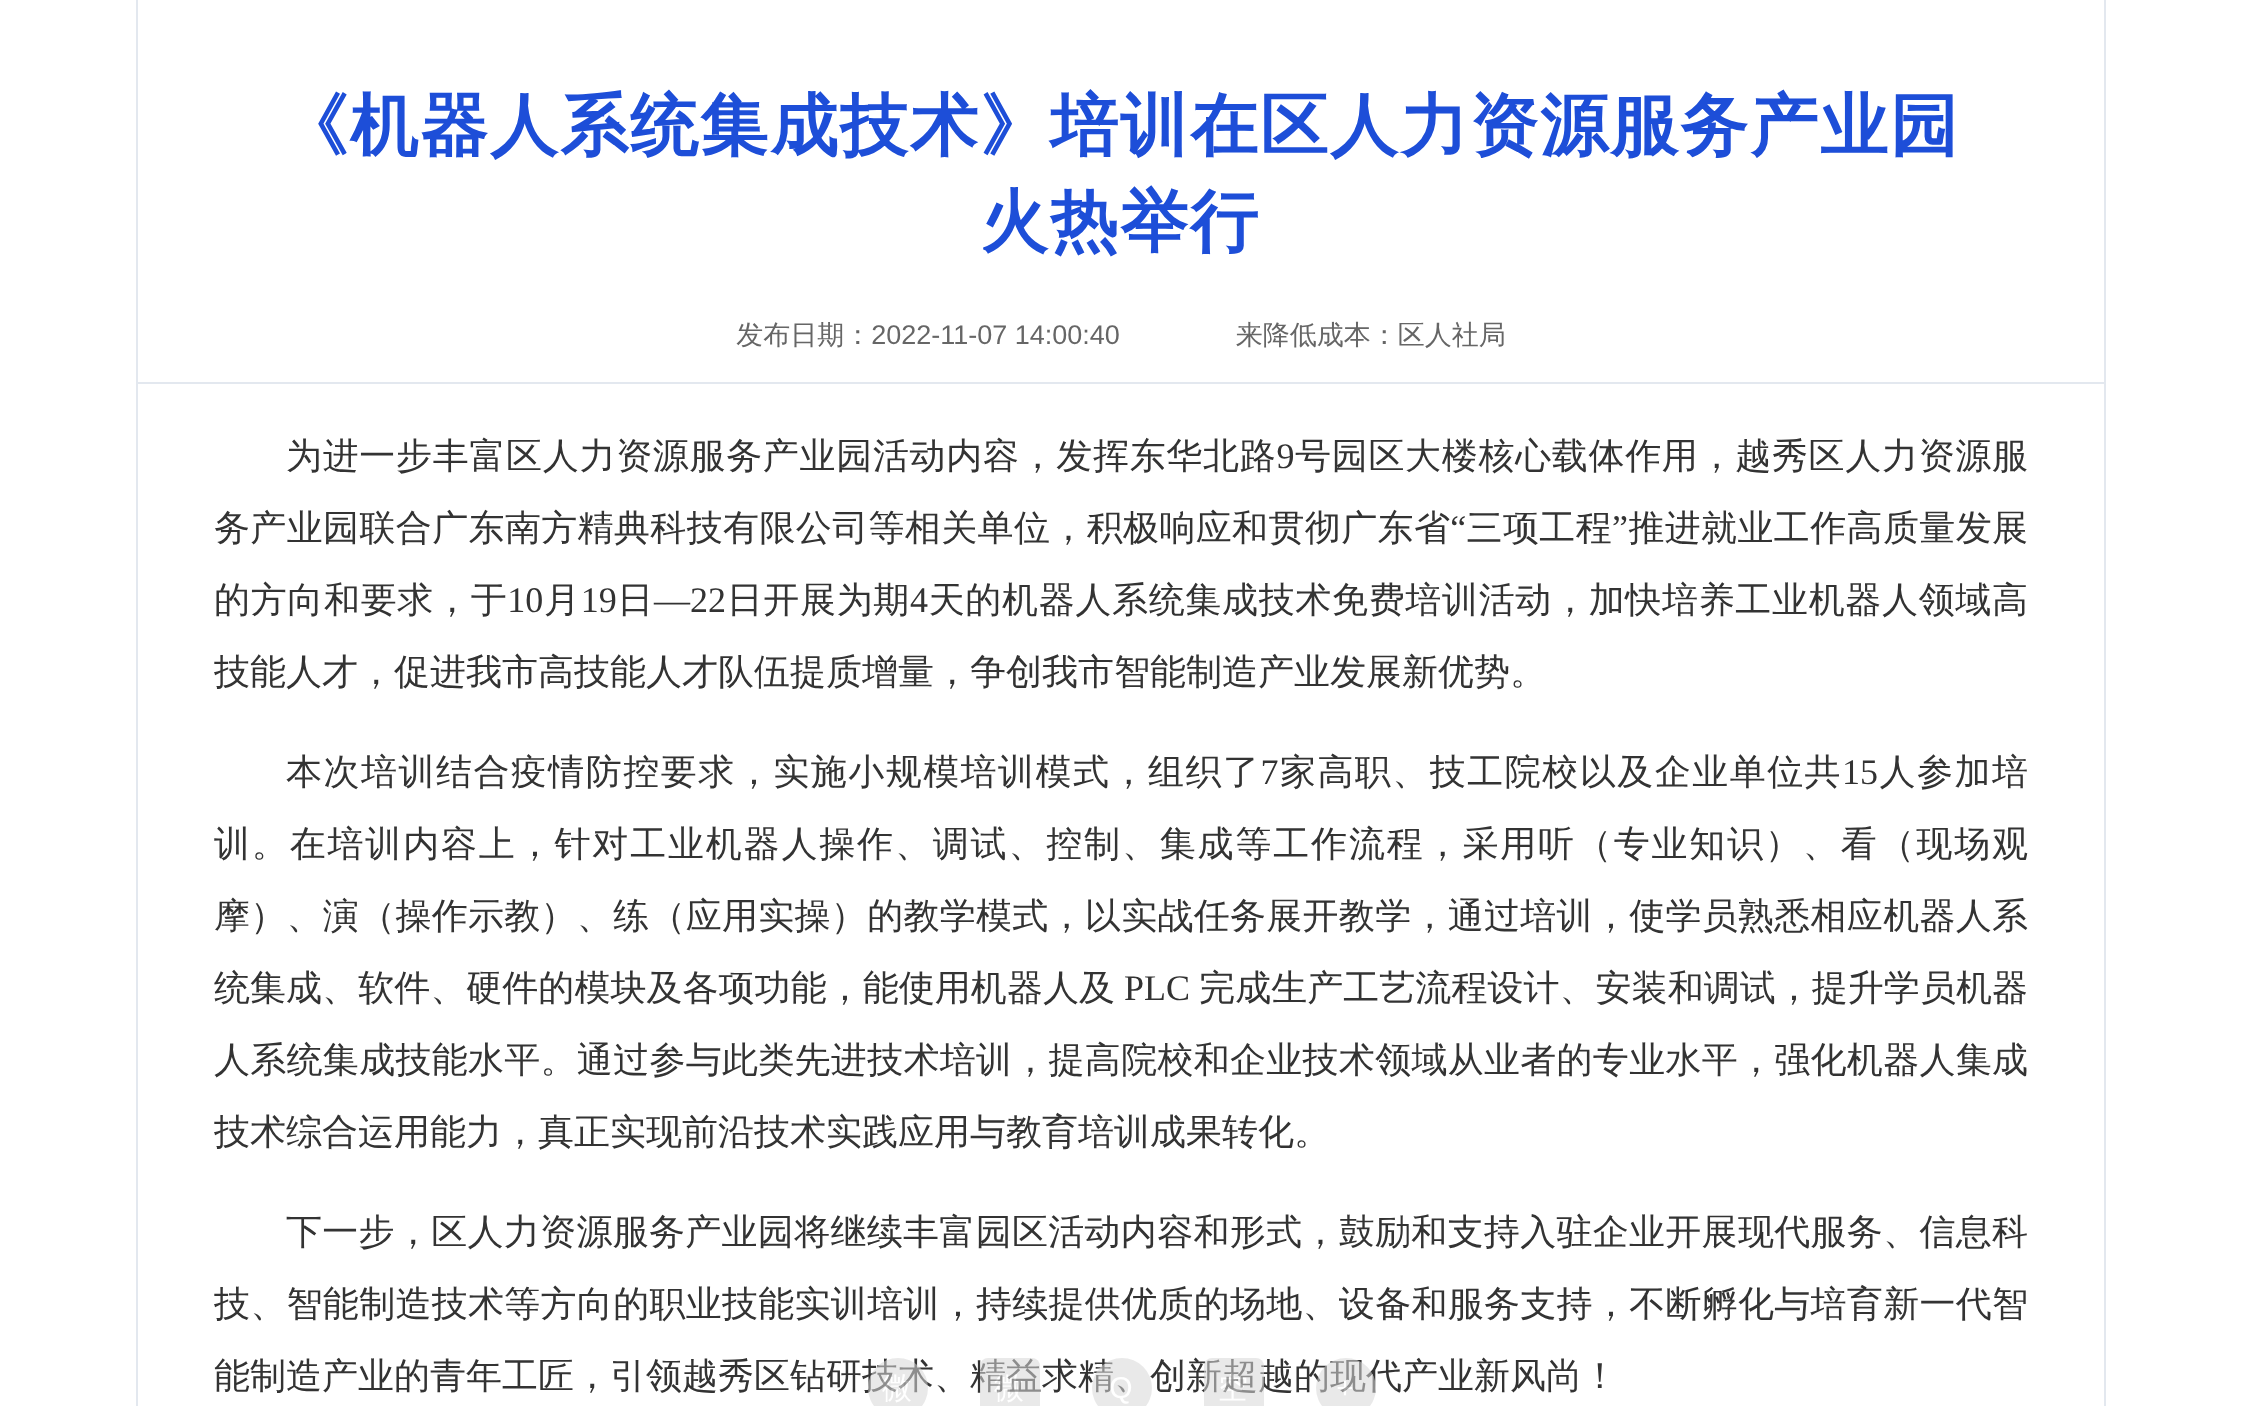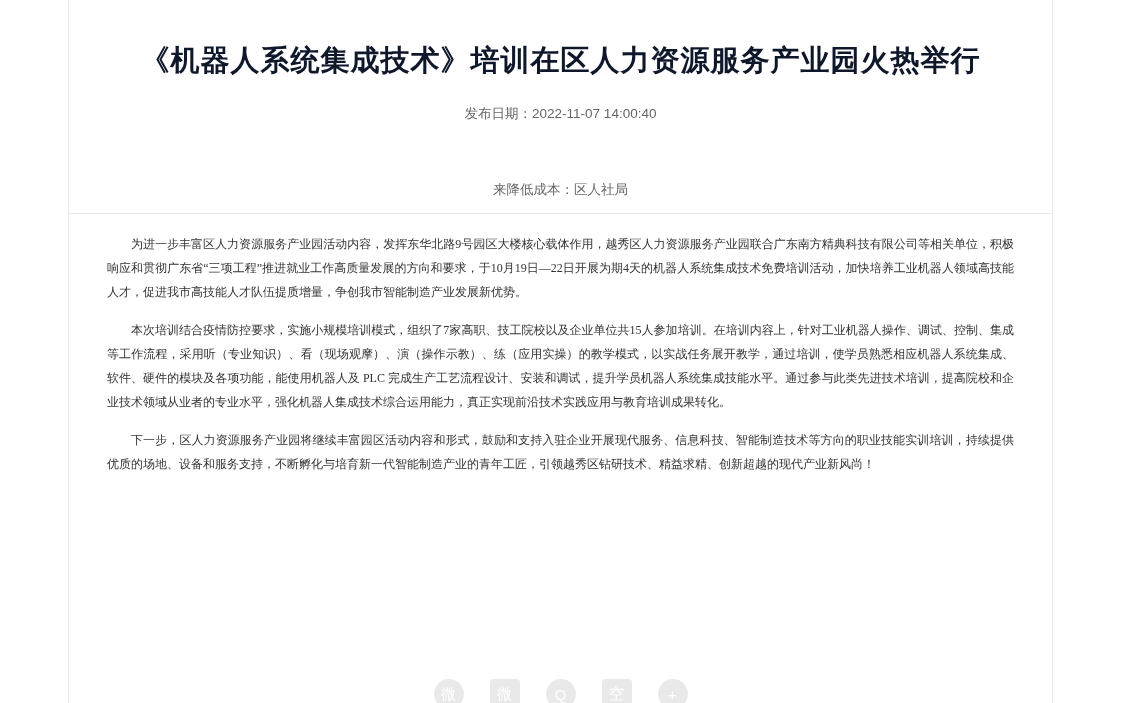"《机器人系统集成技术》培训在区人力资源服务产业园火热举行" .title { color: #0f172a -> #1d4ed8; font-size: 29px -> 34px }
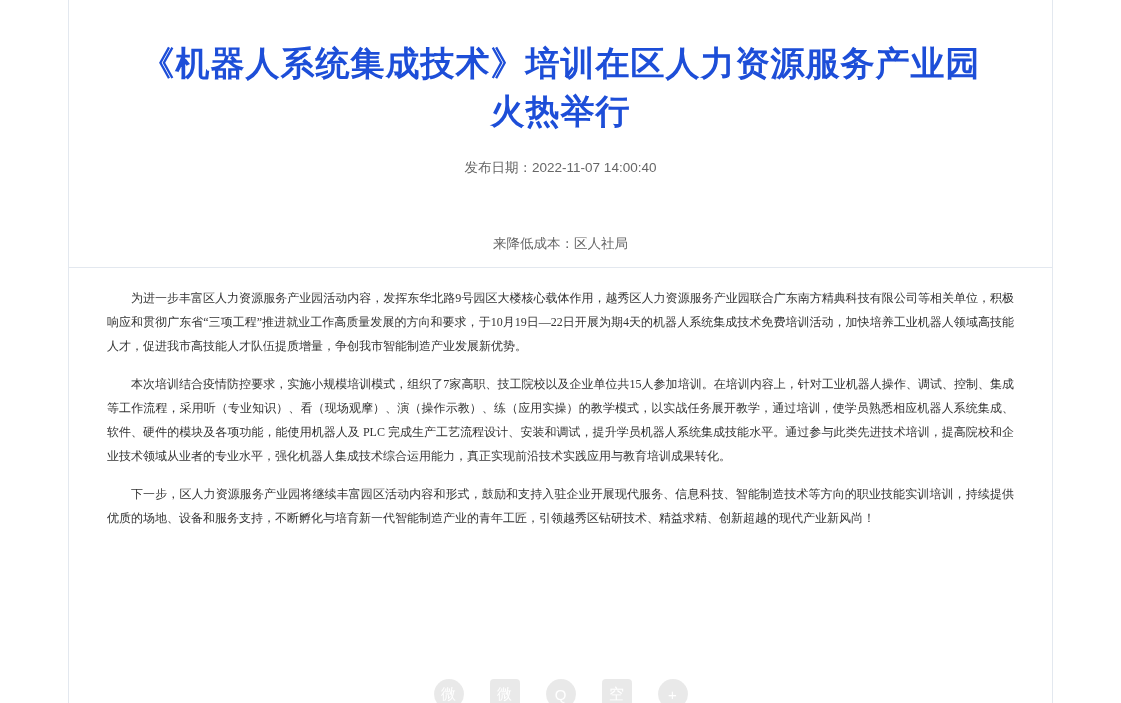"发布日期：2022-11-07 14:00:40" .meta { flex-direction: column -> none }
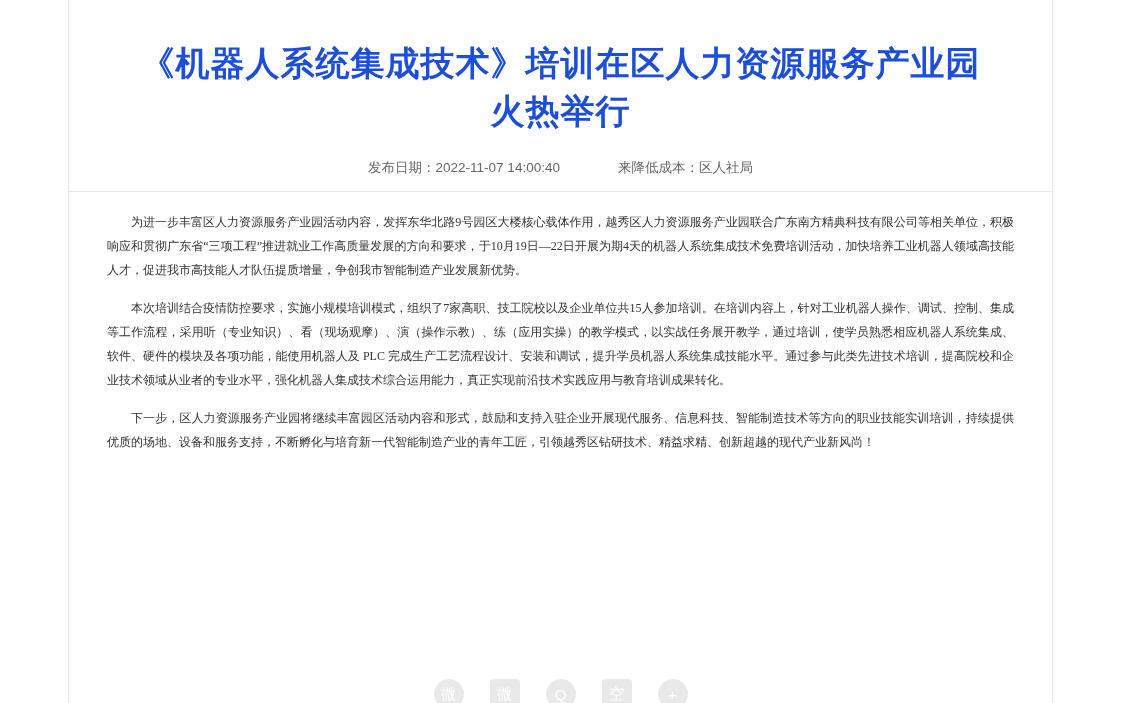"为进一步丰富区人力资源服务产业园活动内容，发挥东华北路9号园区大楼核心载体作用，" .body p { font-size: 12px -> 18px }
